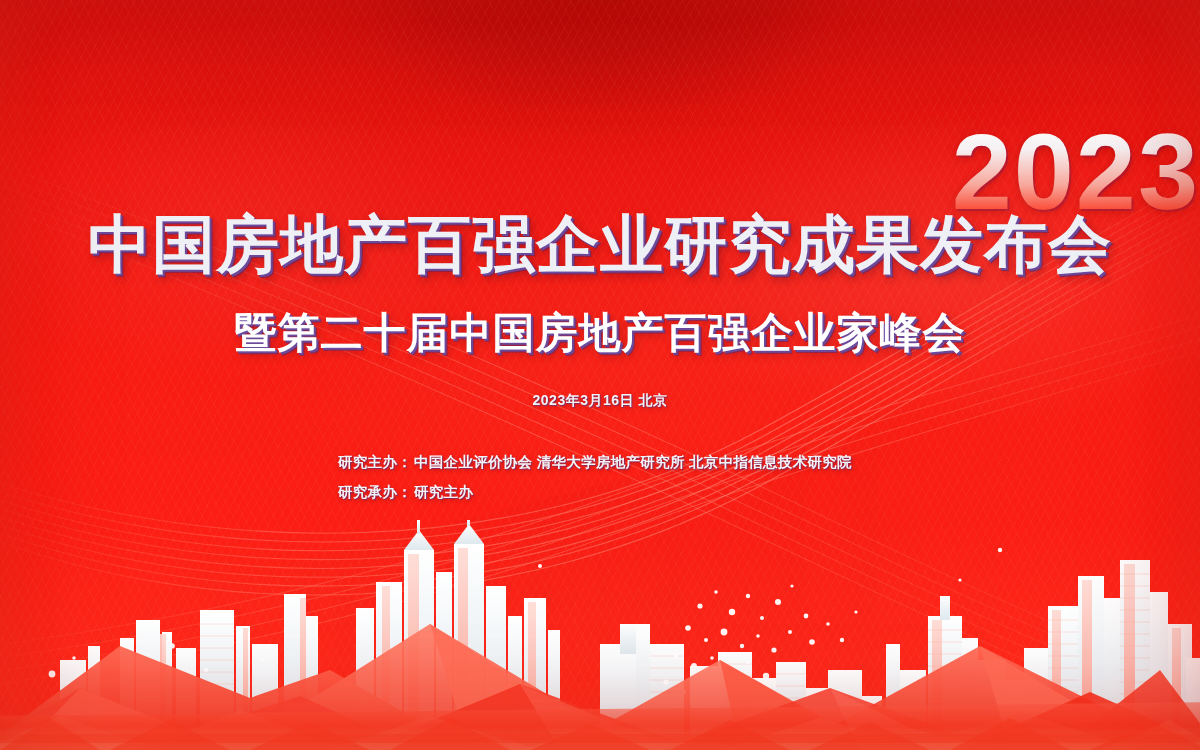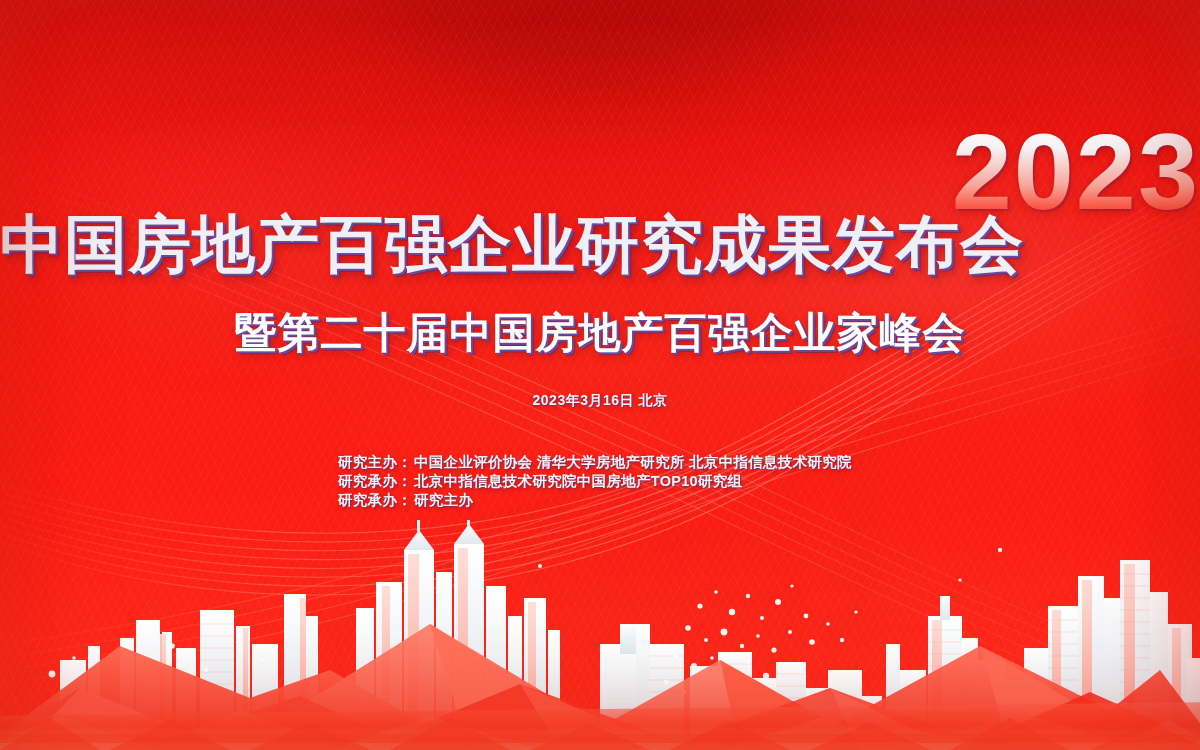"中国房地产百强企业研究成果发布会" #title { text-align: left -> center }
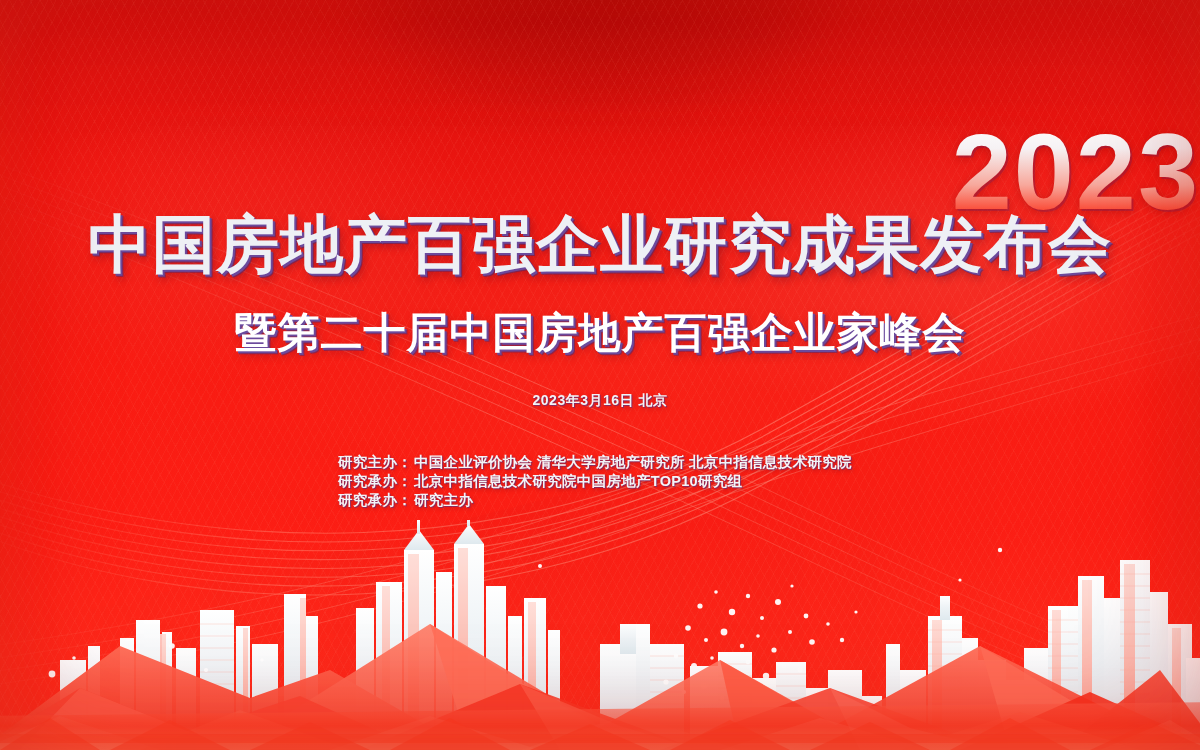"研究主办： 中国企业评价协会 清华大学房地产研究所 北京中指信息技术研究院" #credits { gap: none -> 11px }
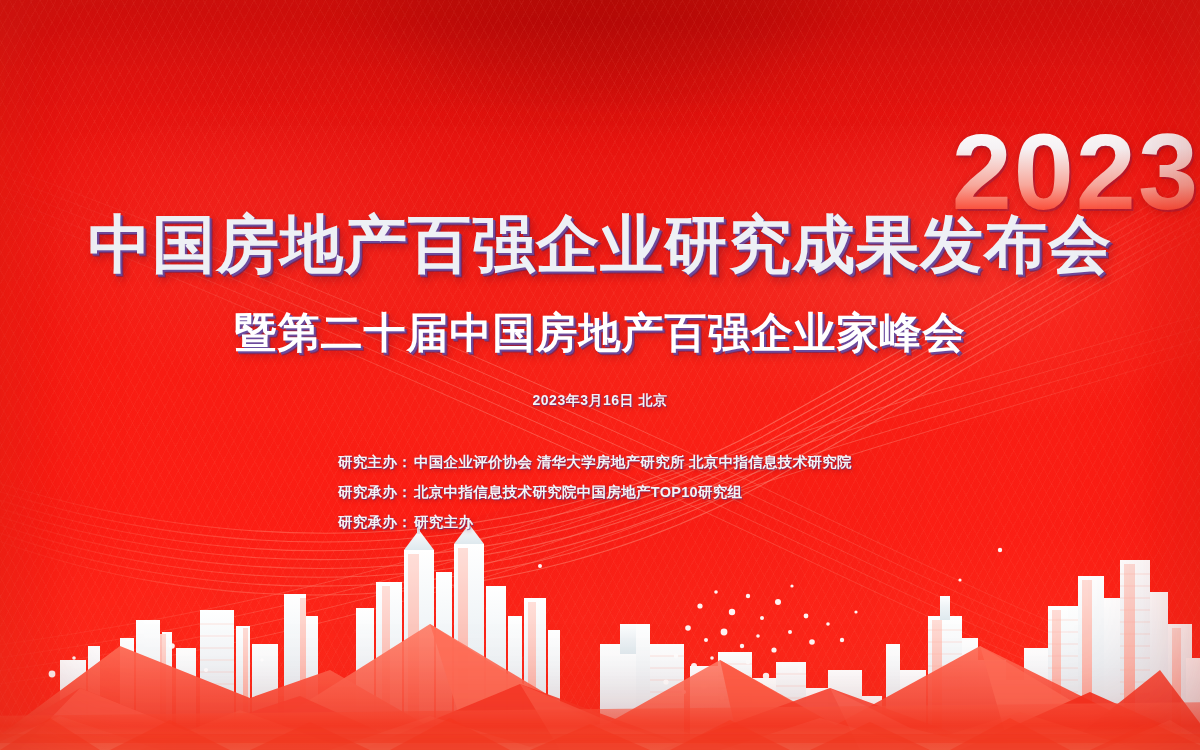"研究承办： 北京中指信息技术研究院中国房地产TOP10研究组" div.credit-line { html: <div> <span>研究承办：</span><span>北京中指信息技术研究院中国房地产TOP10研究组</span> </div> -> none }
